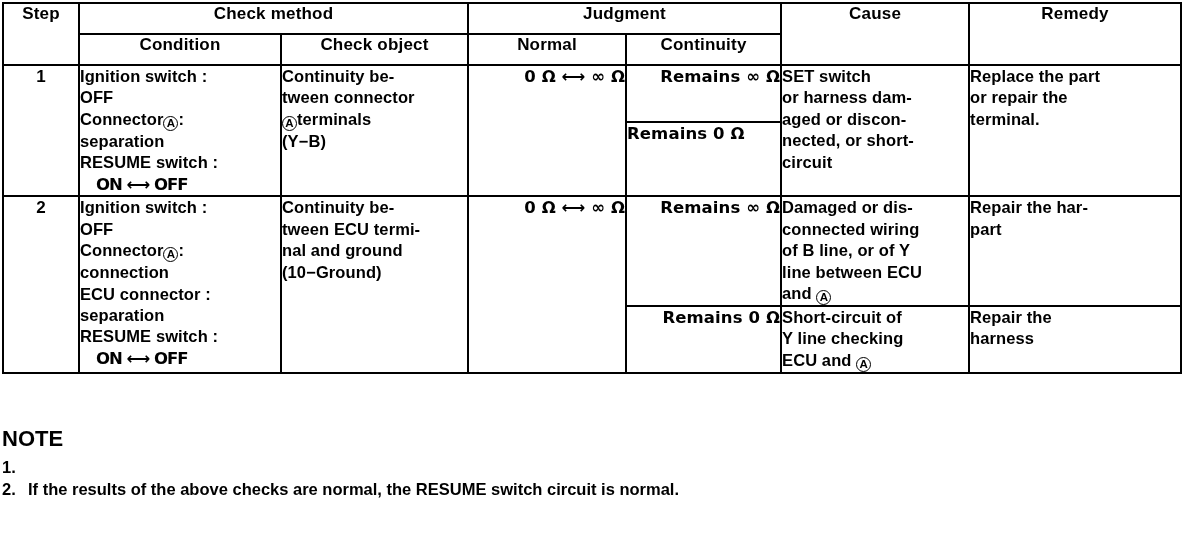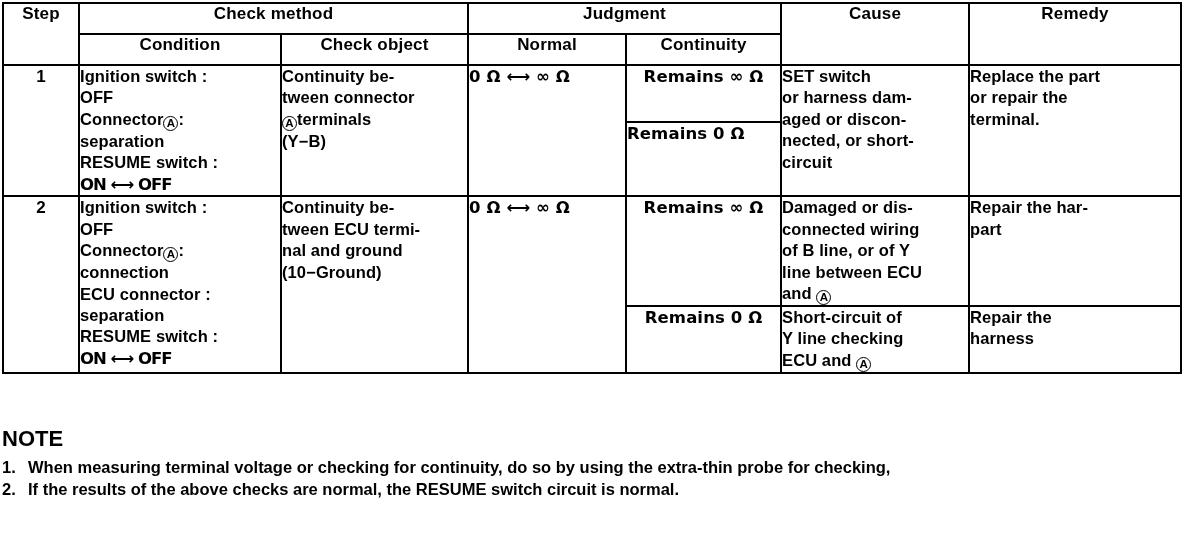"0 Ω ⟷ ∞ Ω" .bc-center { text-align: left -> right }
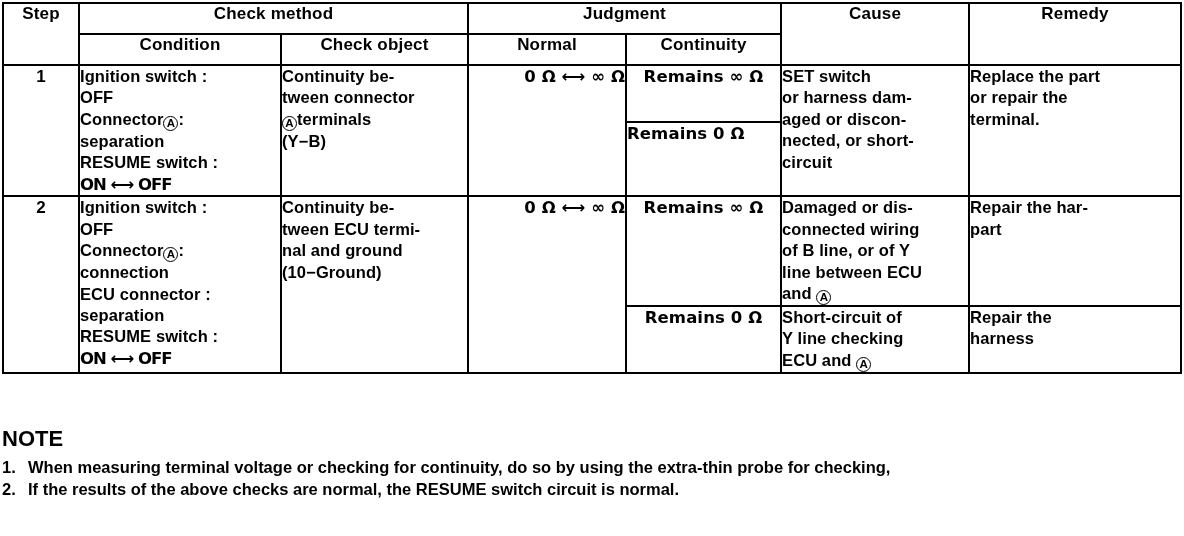"Remains ∞ Ω" .bc-judge { text-align: center -> right }
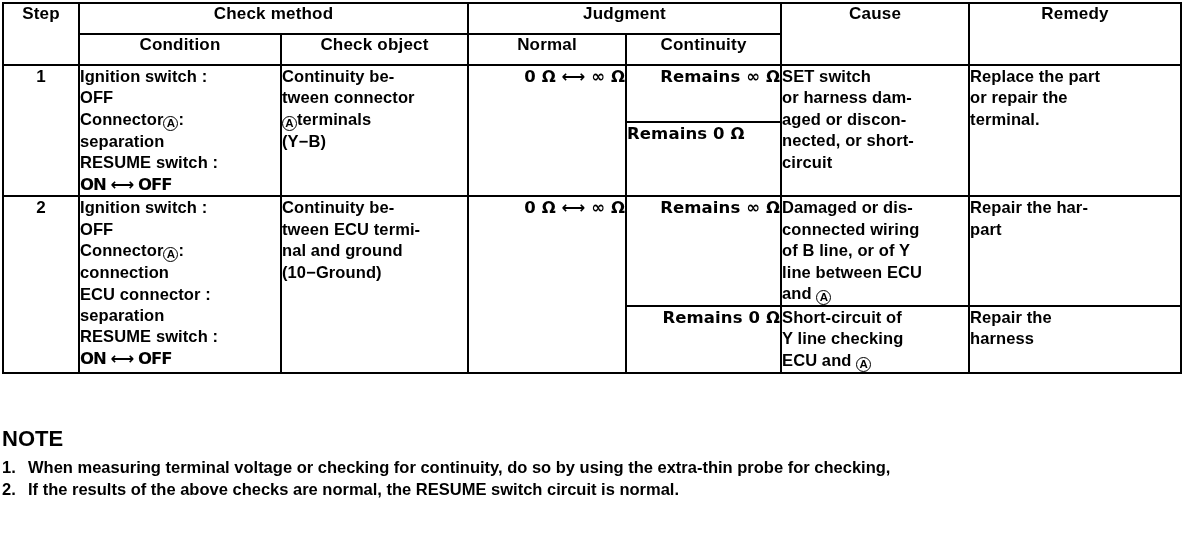"ON ⟷ OFF" .arrow { margin-left: none -> 16px }
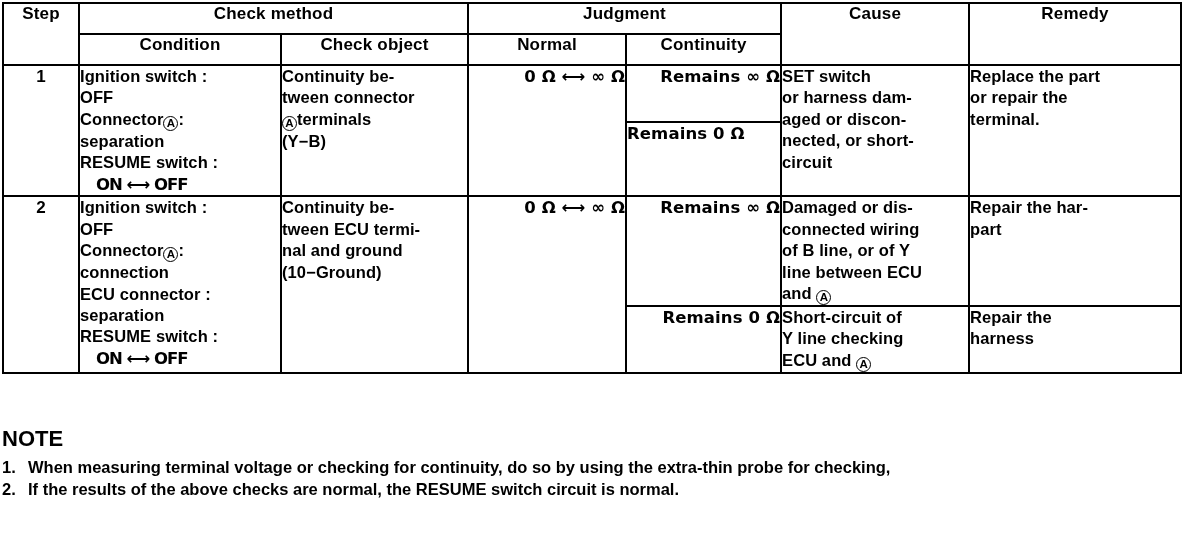"When measuring terminal voltage or" span.line { html: <span>When measuring terminal voltage or checking for continuity, do so by using the extra-thin probe for checking,</span> -> none }
